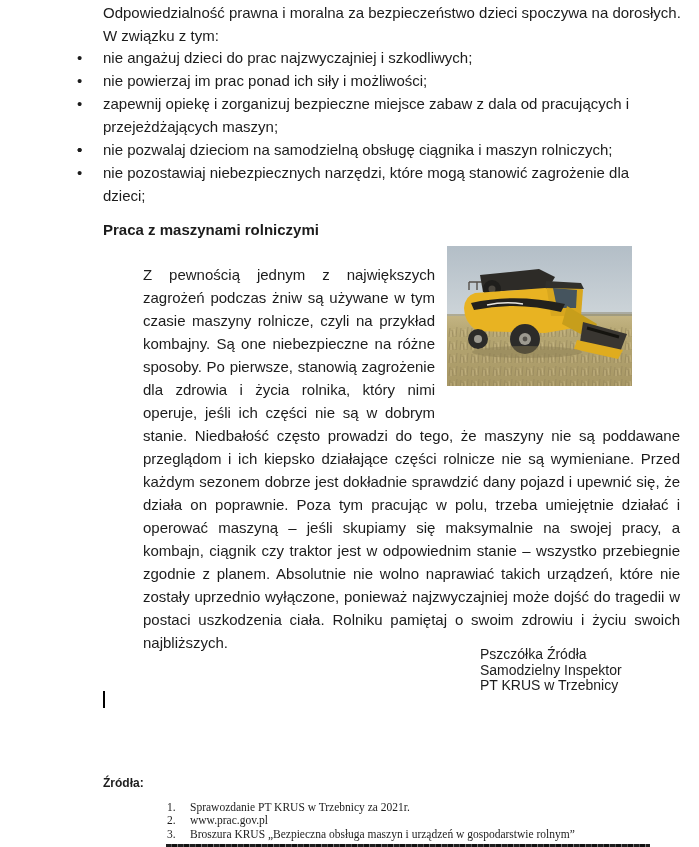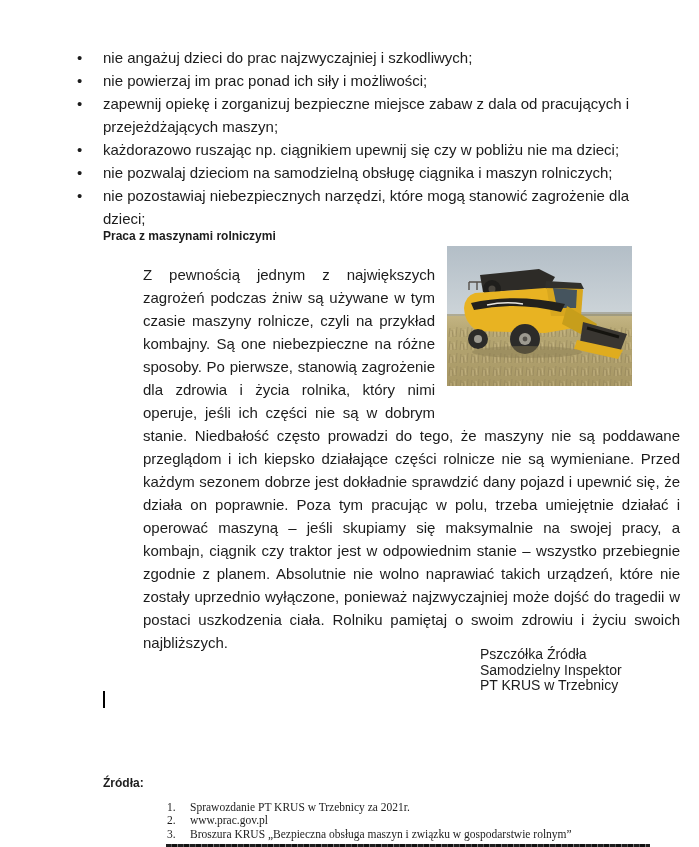"Odpowiedzialność prawna i moralna za" div.intro { html: none -> <div> <div>Odpowiedzialność prawna i moralna za bezpieczeństwo dzieci spoczywa na dorosłych.</div> <div>W związku z tym:</div> </div> }
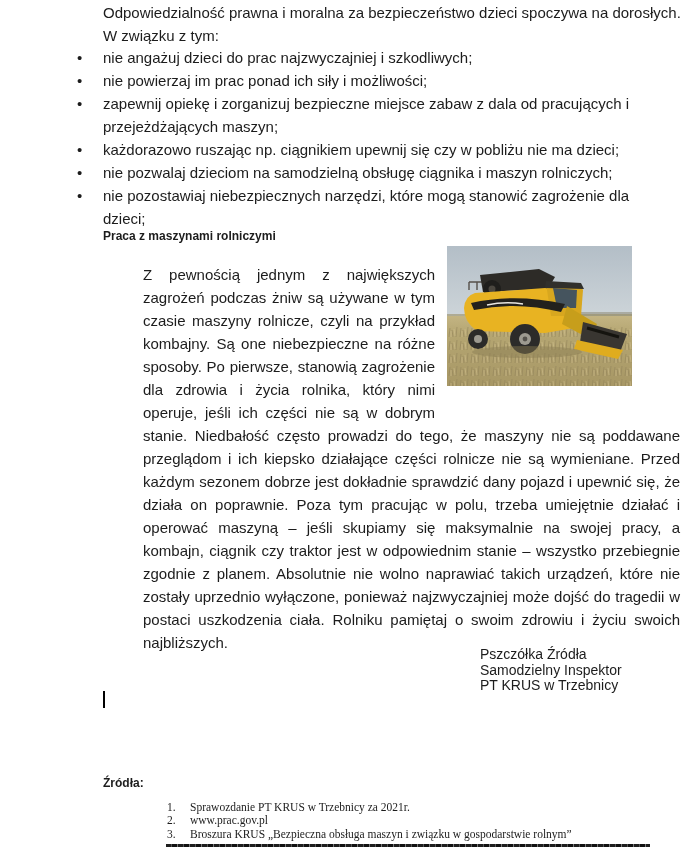"każdorazowo ruszając np. ciągnikiem" span { html: <span>każdorazowo ruszając np. ciągnikiem upewnij się czy w pobliżu nie ma dzieci;</span> -> none }
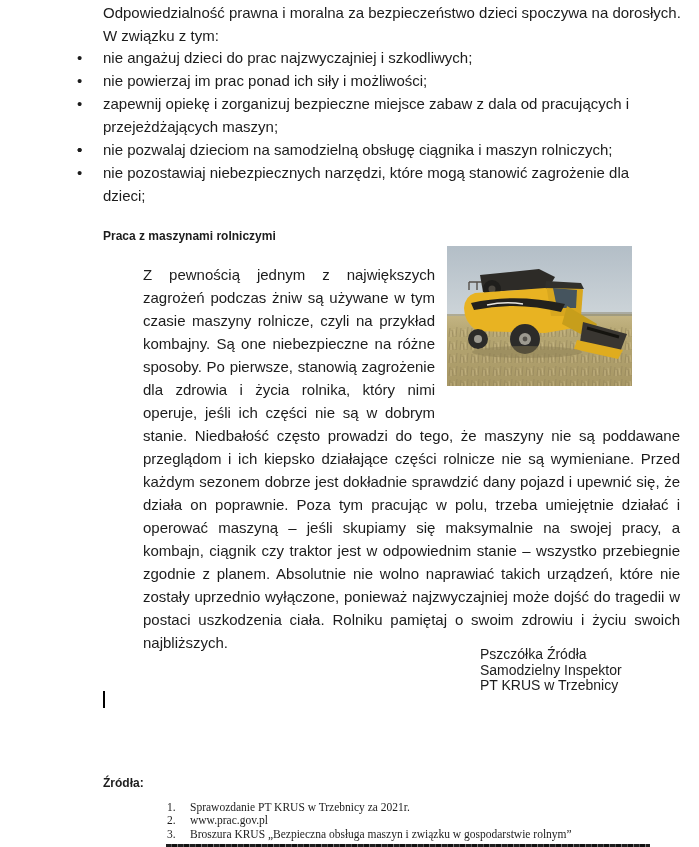"Praca z maszynami rolniczymi" .heading { font-size: 12px -> 15px; top: 229px -> 221px }
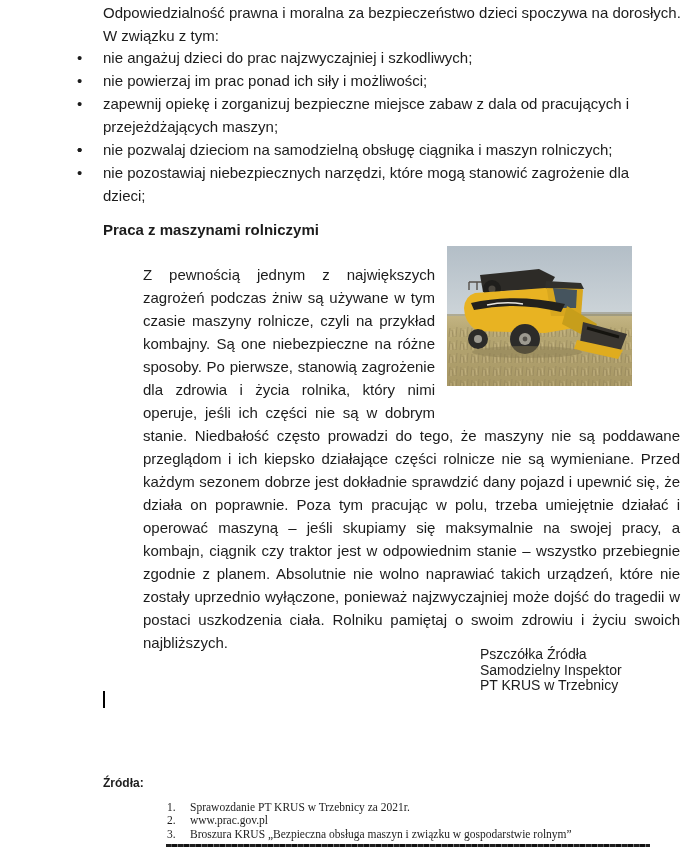"Broszura KRUS „Bezpieczna obsługa maszyn" span { text: związku -> urządzeń }
